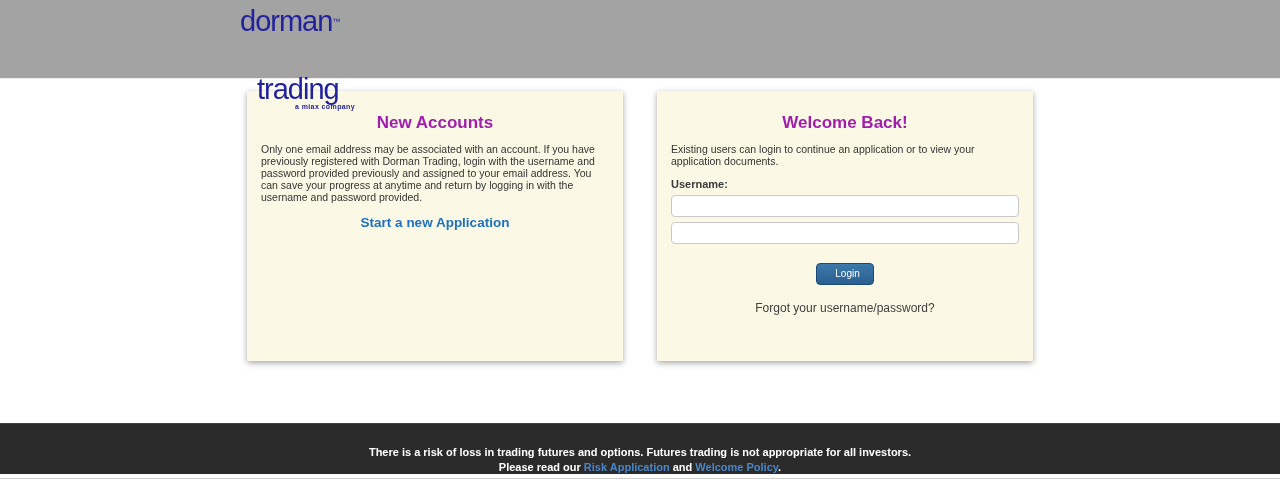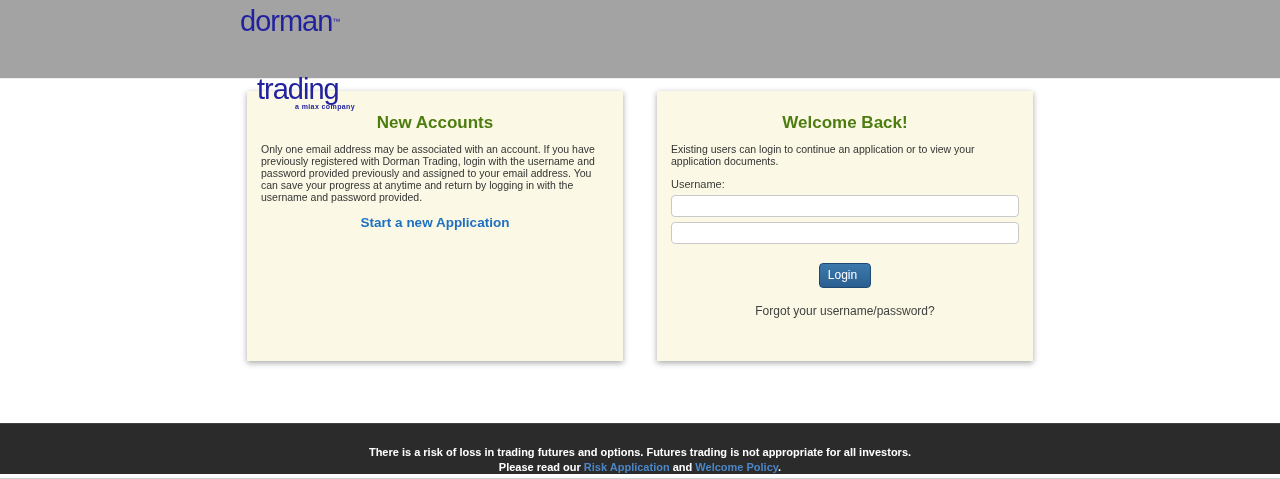"New Accounts" .panel-title { color: #4d7c0f -> #a21caf }
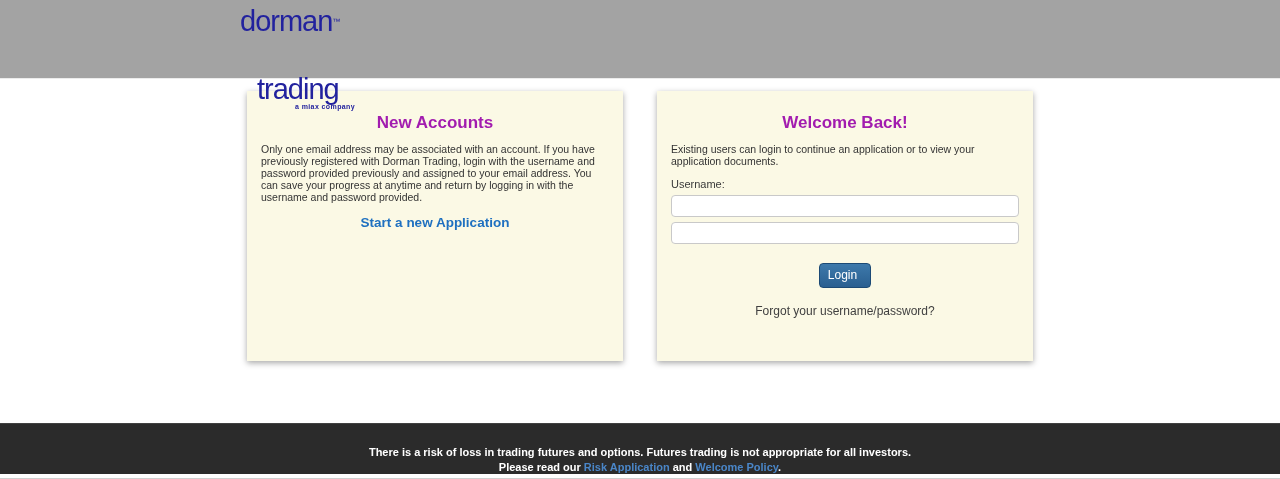"Username:" .field-label { font-weight: normal -> bold }
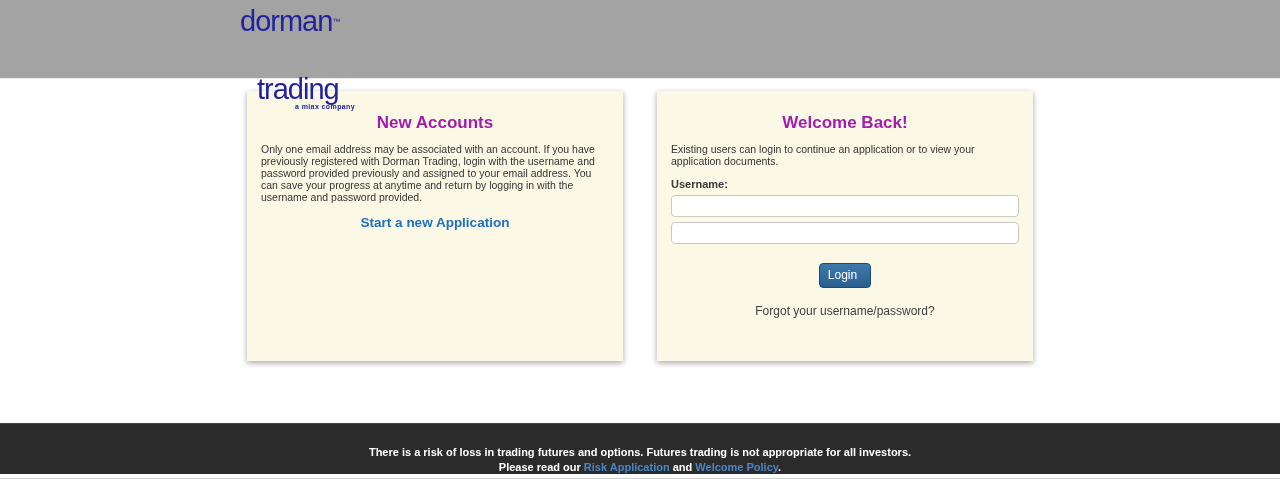"Login" .login-button { font-size: 12px -> 10px; padding: 4px 13px 5px 8px -> 4px 13px 5px 18px }
